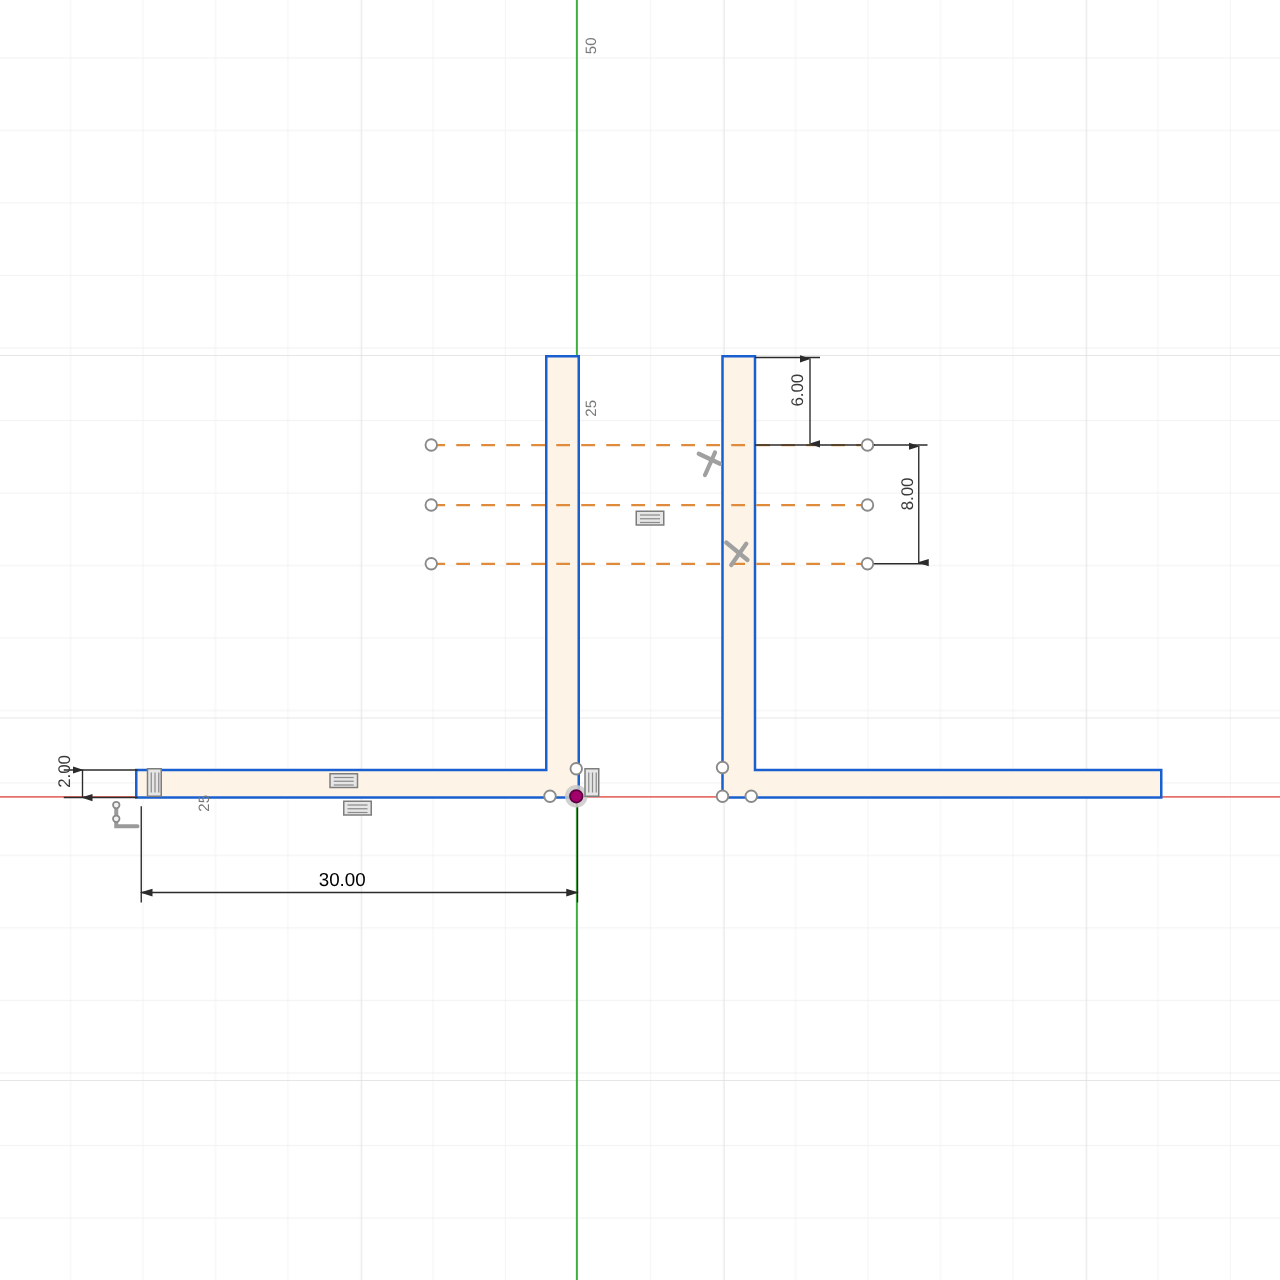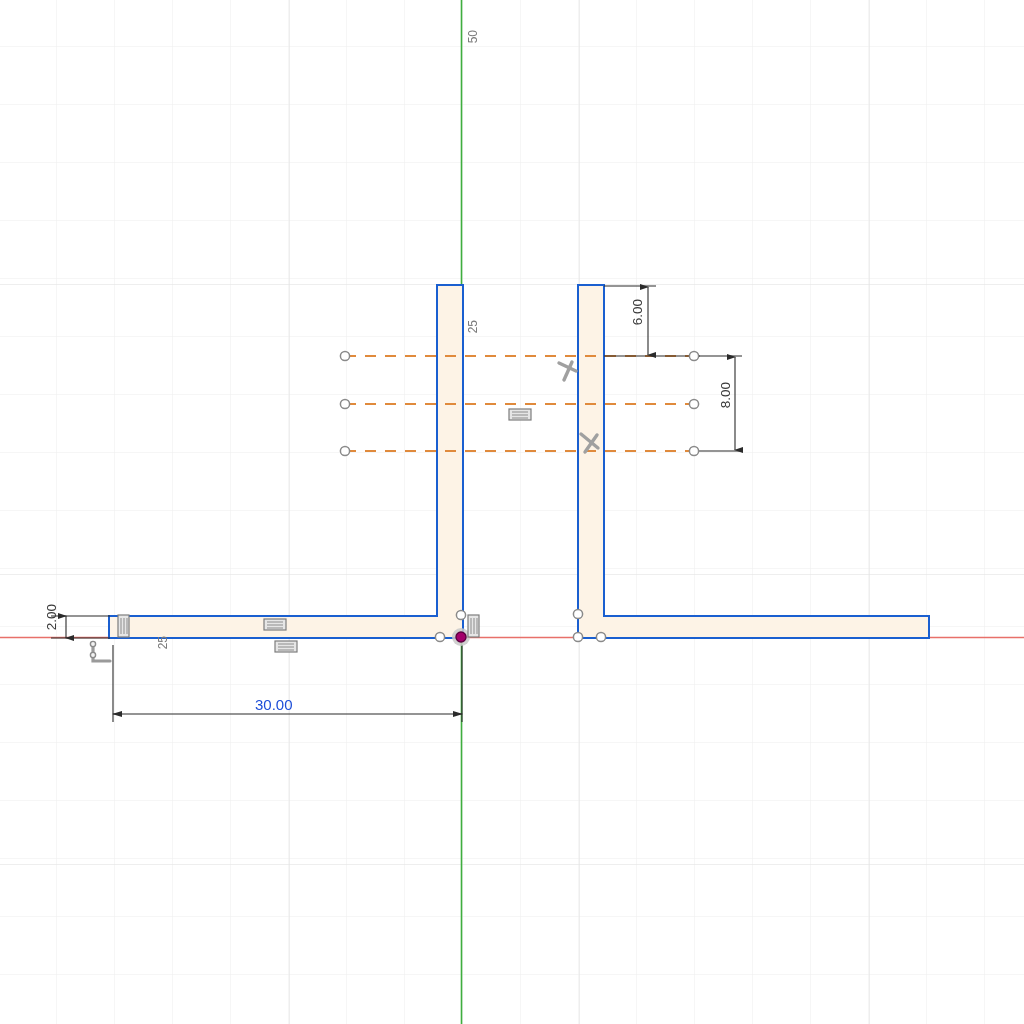"30.00" .dimtext { color: #1d4ed8 -> #000000 }
